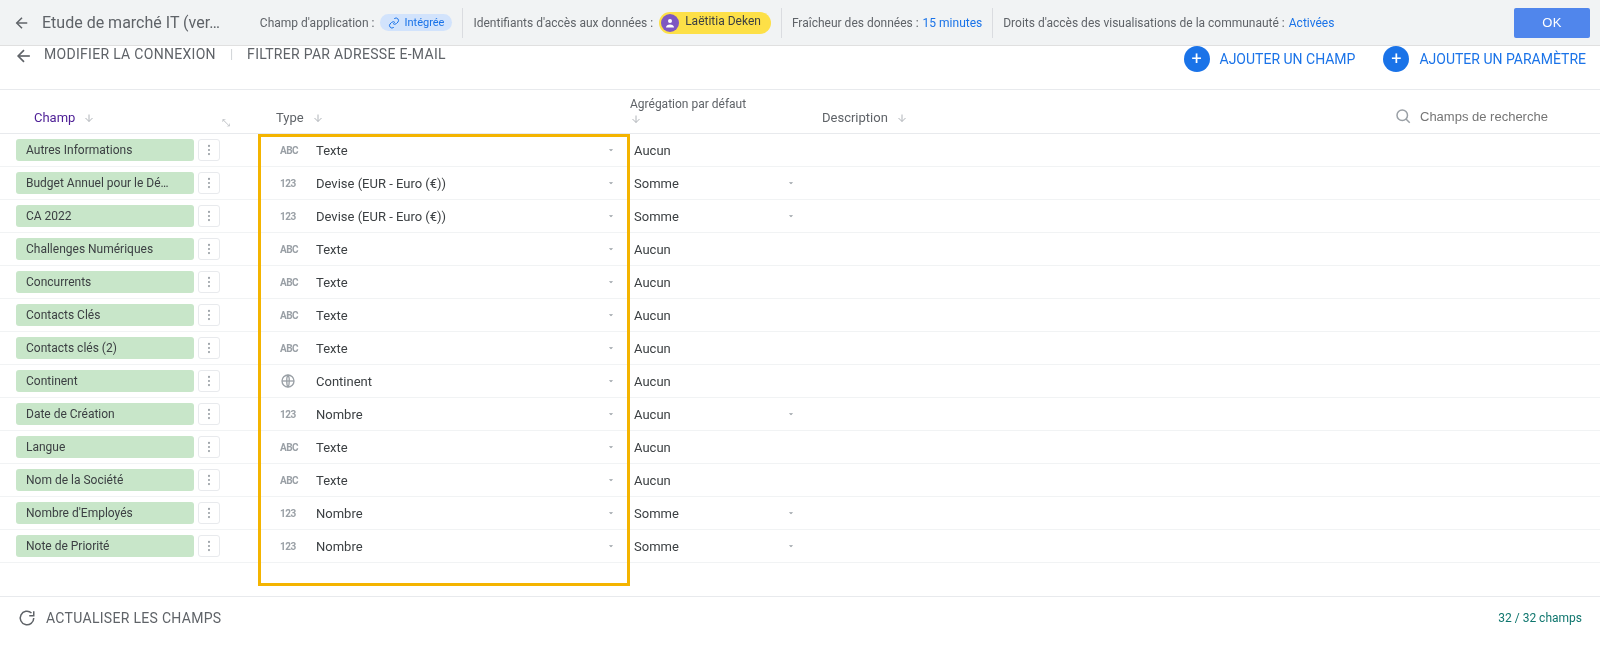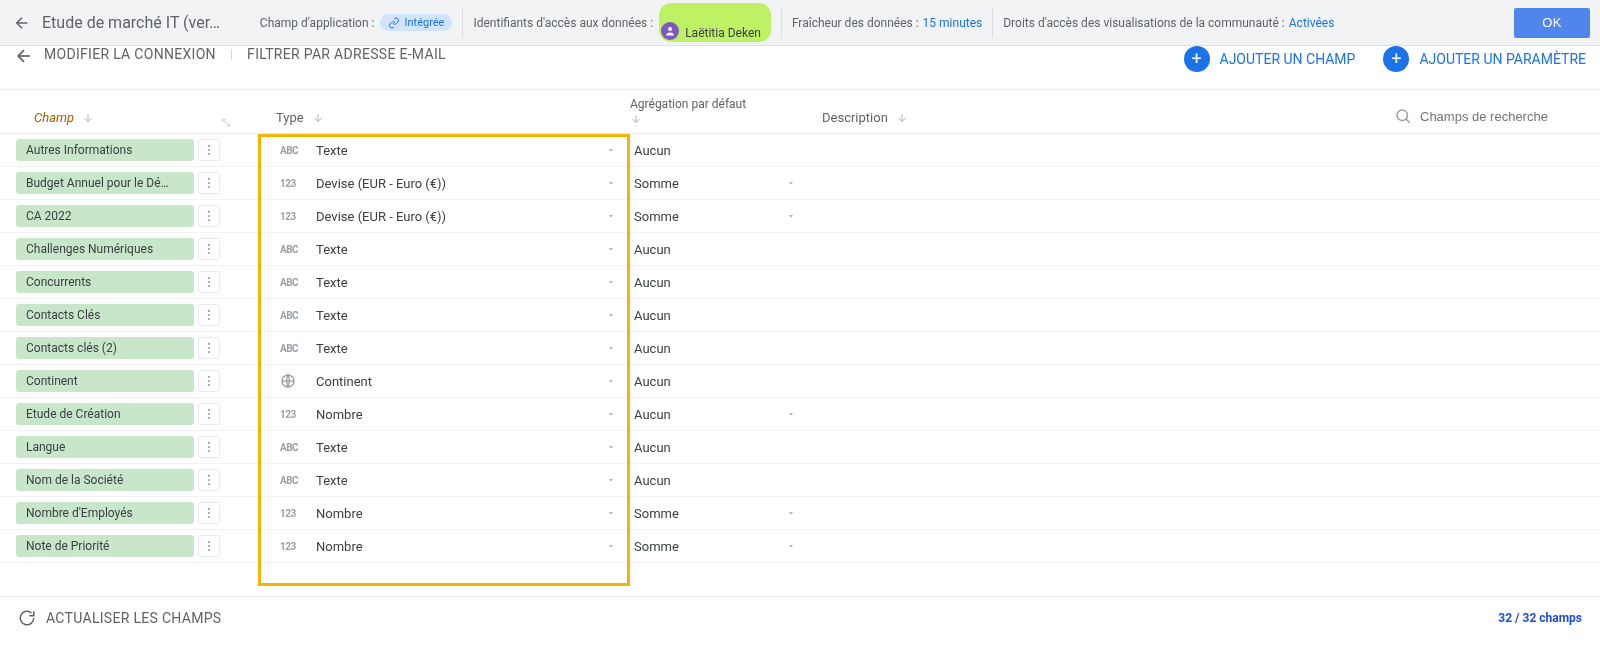"Laëtitia Deken" .chip-user { align-items: flex-end -> flex-start; background: #bef264 -> #fde047; padding: 19px 10px 2px 2px -> 2px 10px 2px 2px }
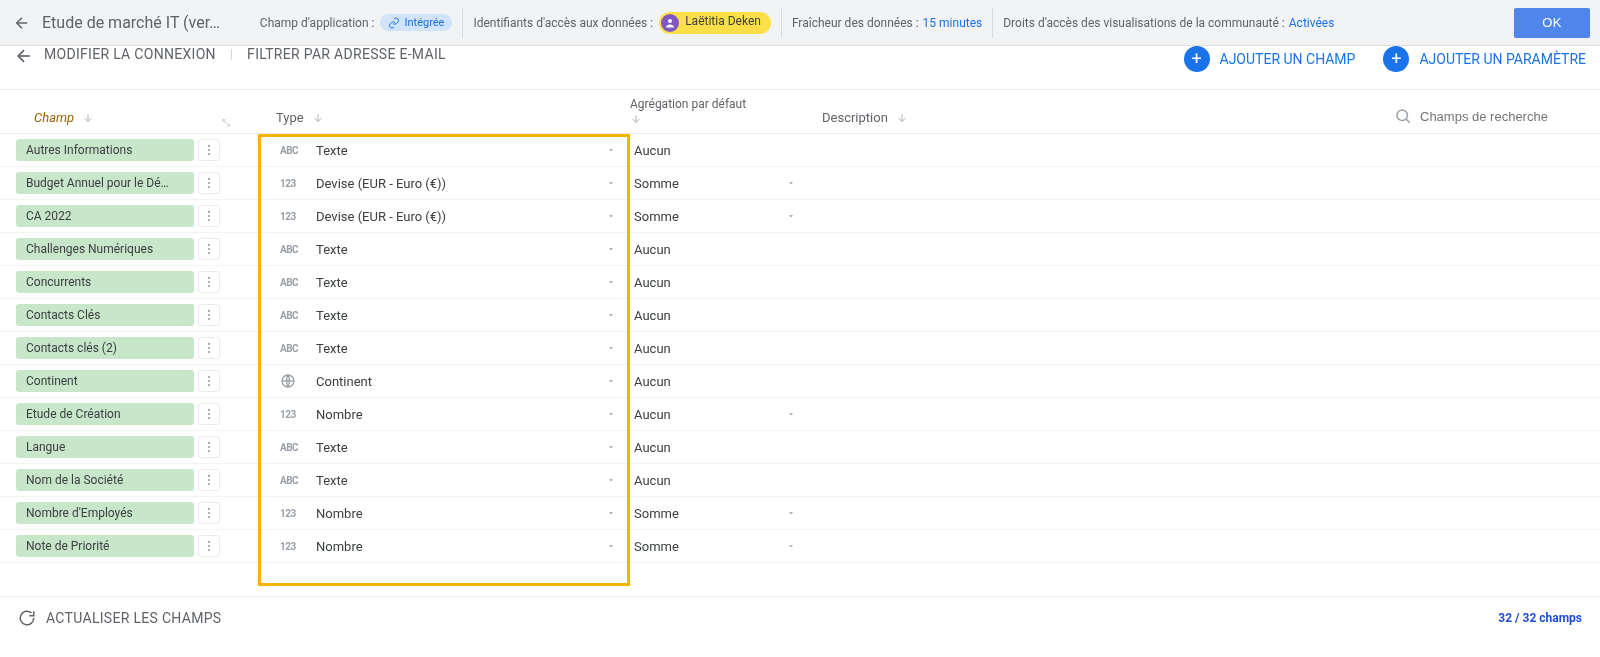"Champ" .col-champ { color: #a16207 -> #4c1d95; font-style: italic -> none }
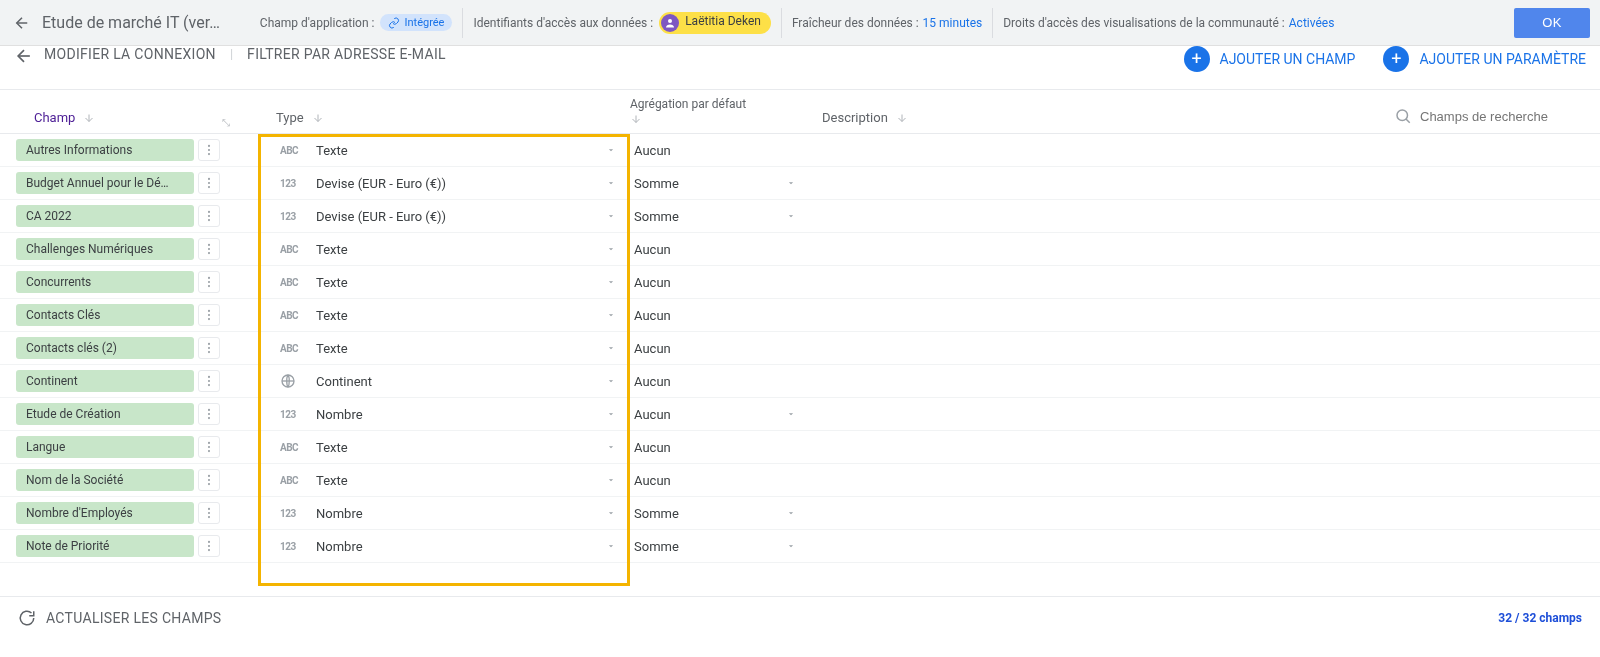"Etude de Création" span.chip-dim { text: Etude -> Date }
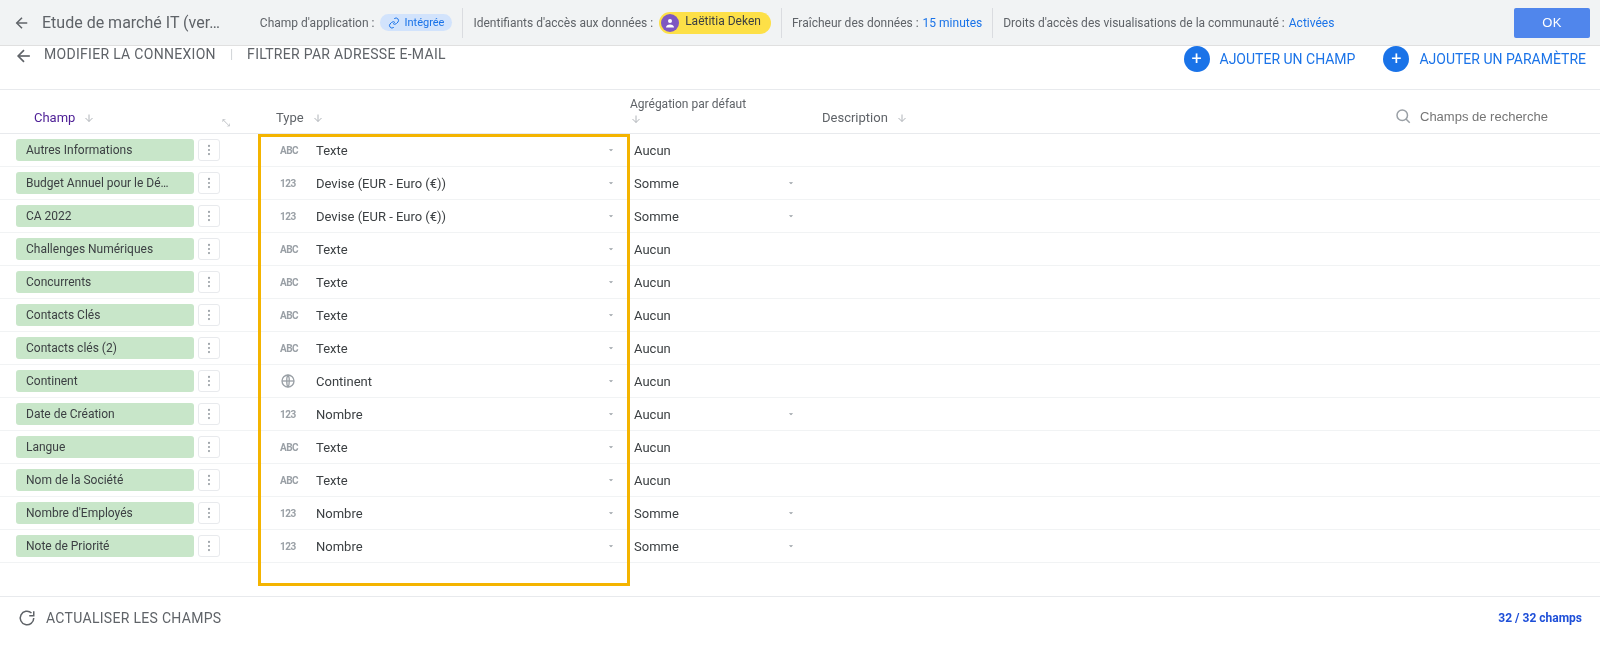"32 / 32 champs" .footer .counter { color: #1d4ed8 -> #0f766e; font-weight: bold -> none }
